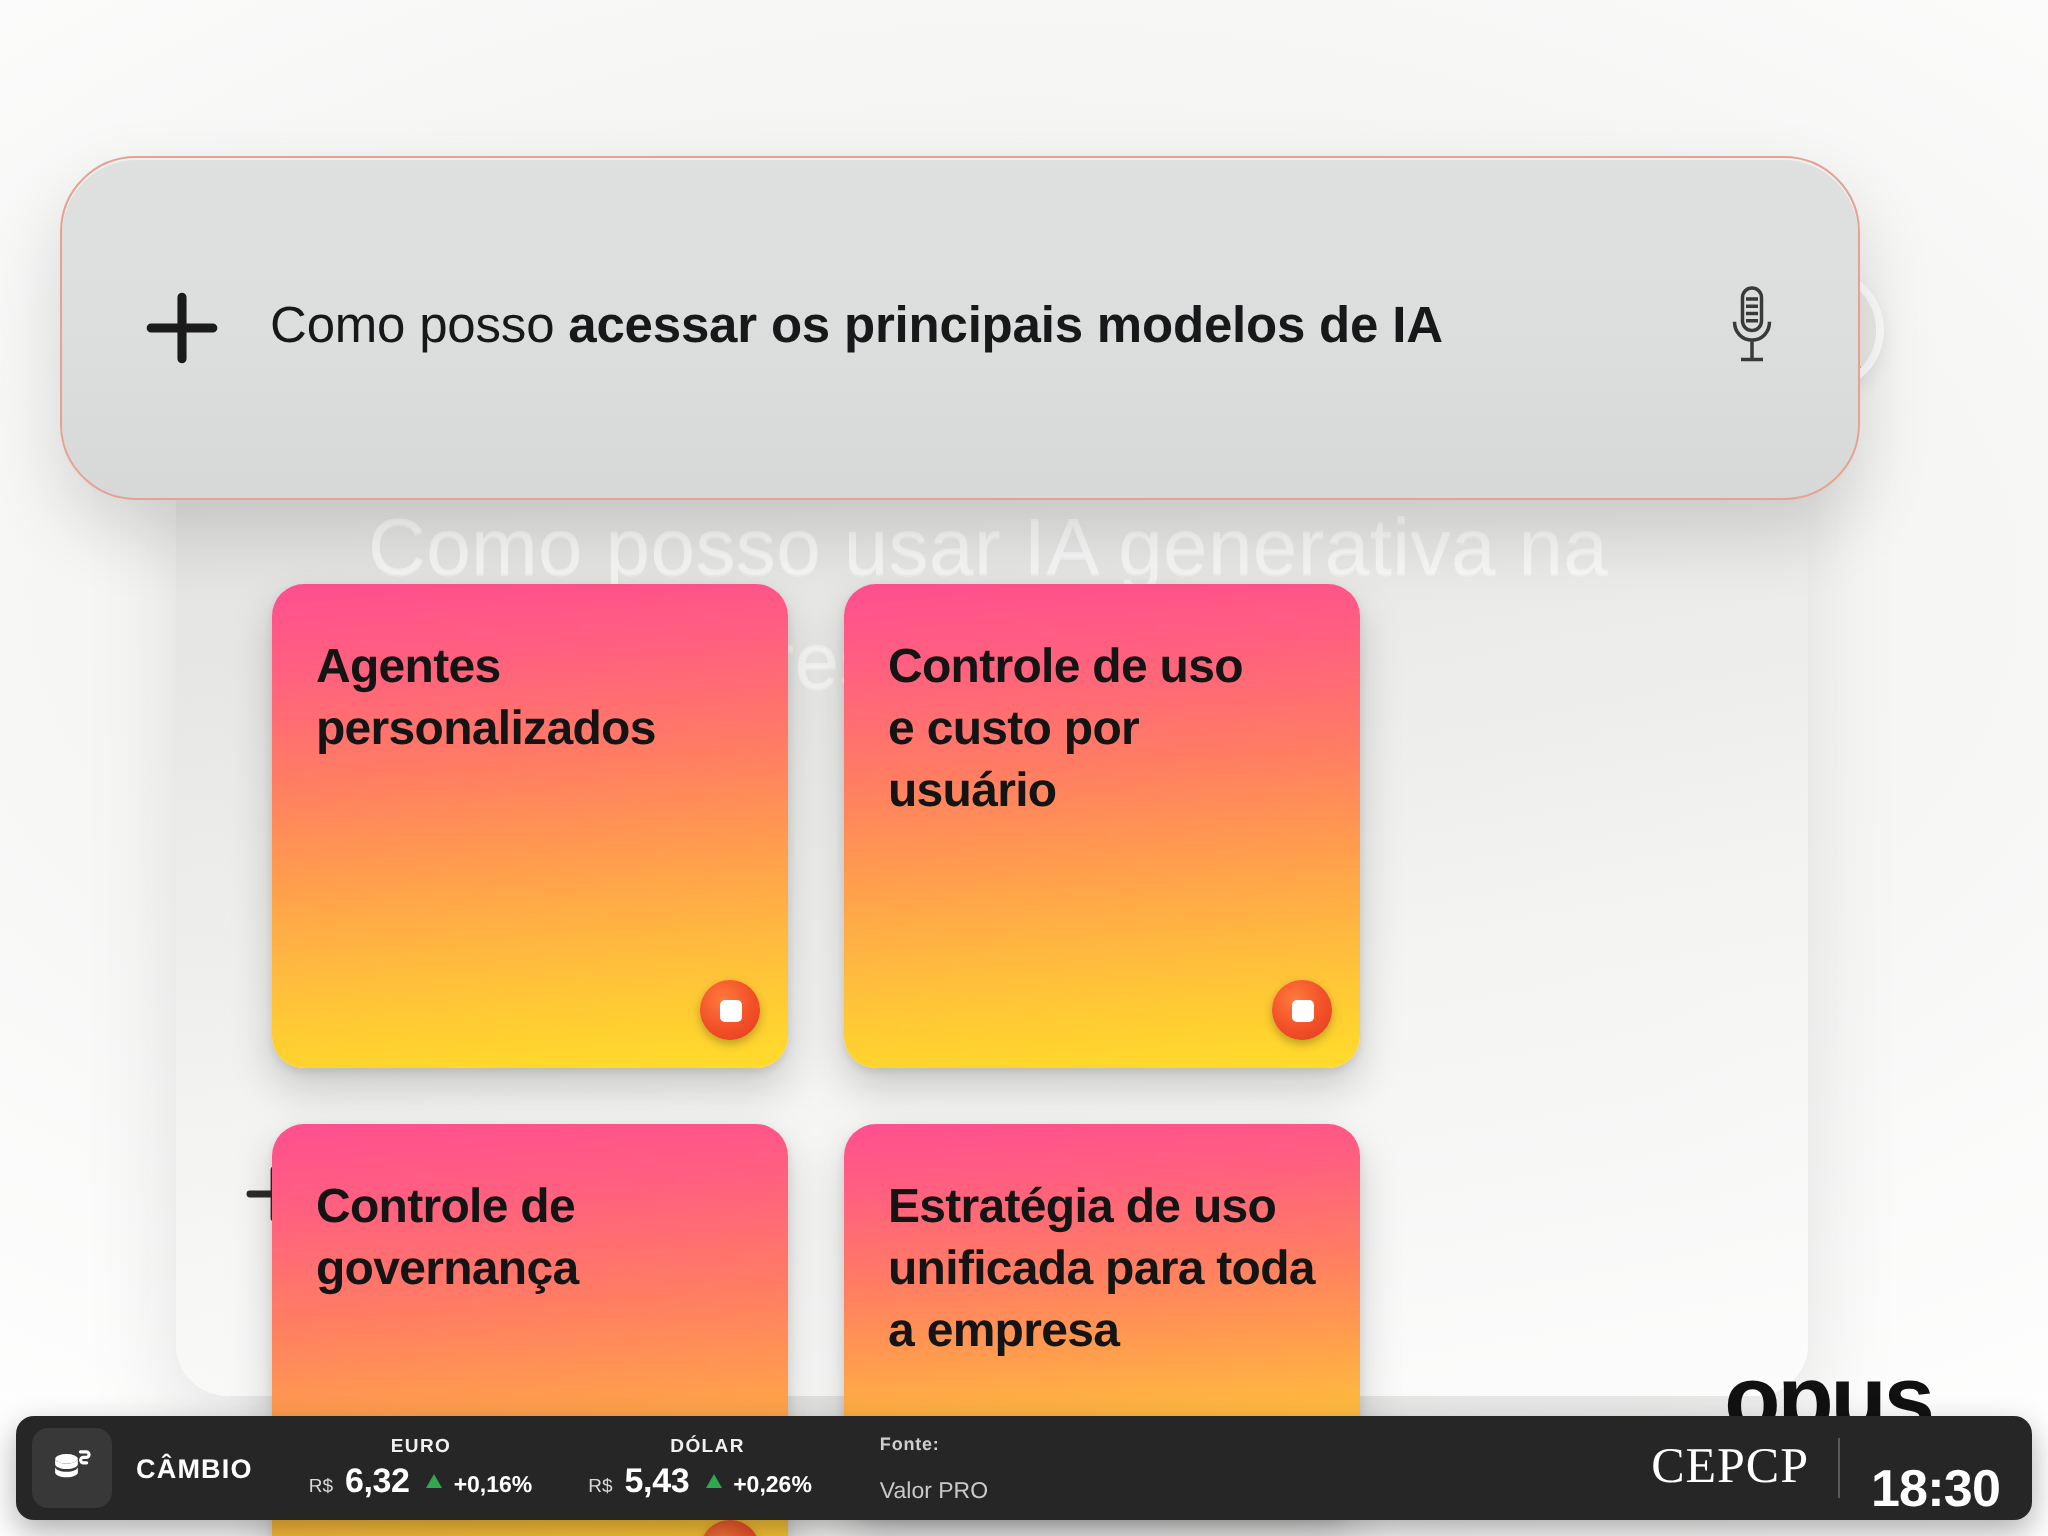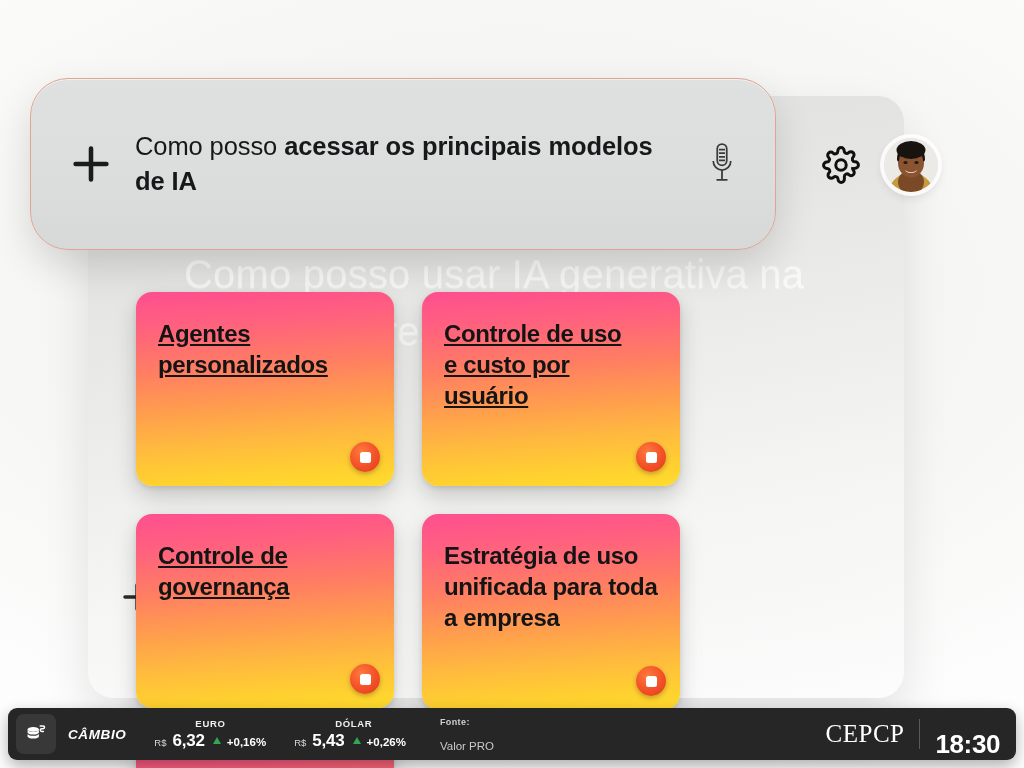"Como posso acessar os principais" .prompt-bar { width: 746px -> 900px }
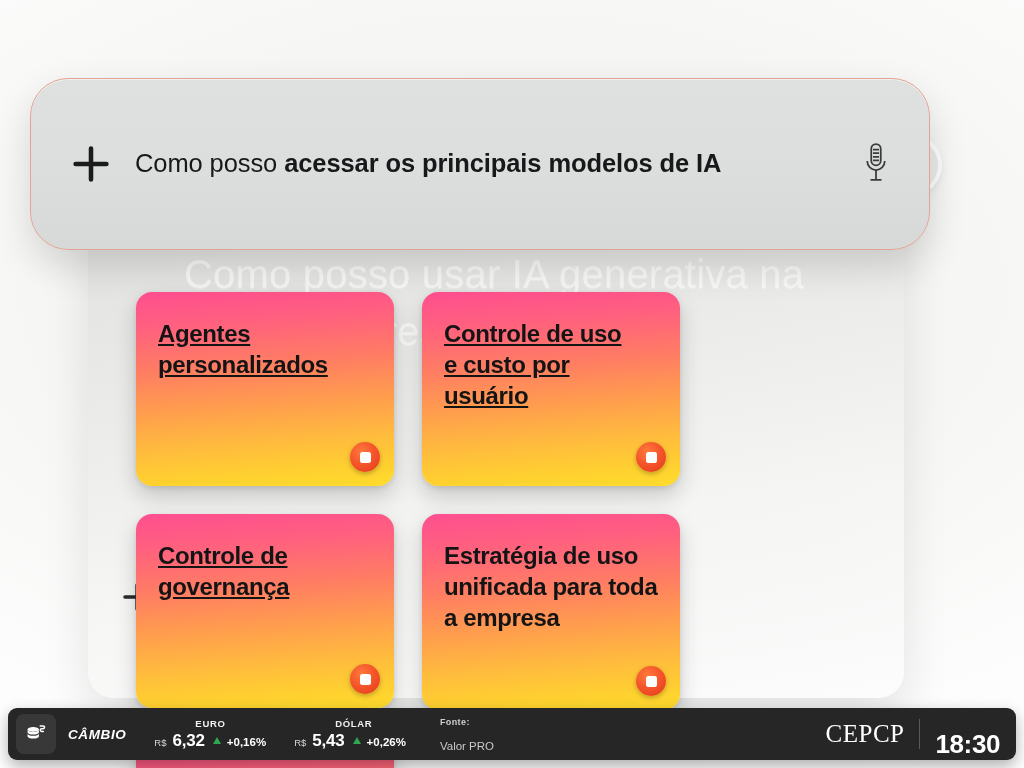"Agentes" .card.h-tall { height: 194px -> 242px; text-decoration: underline -> none }
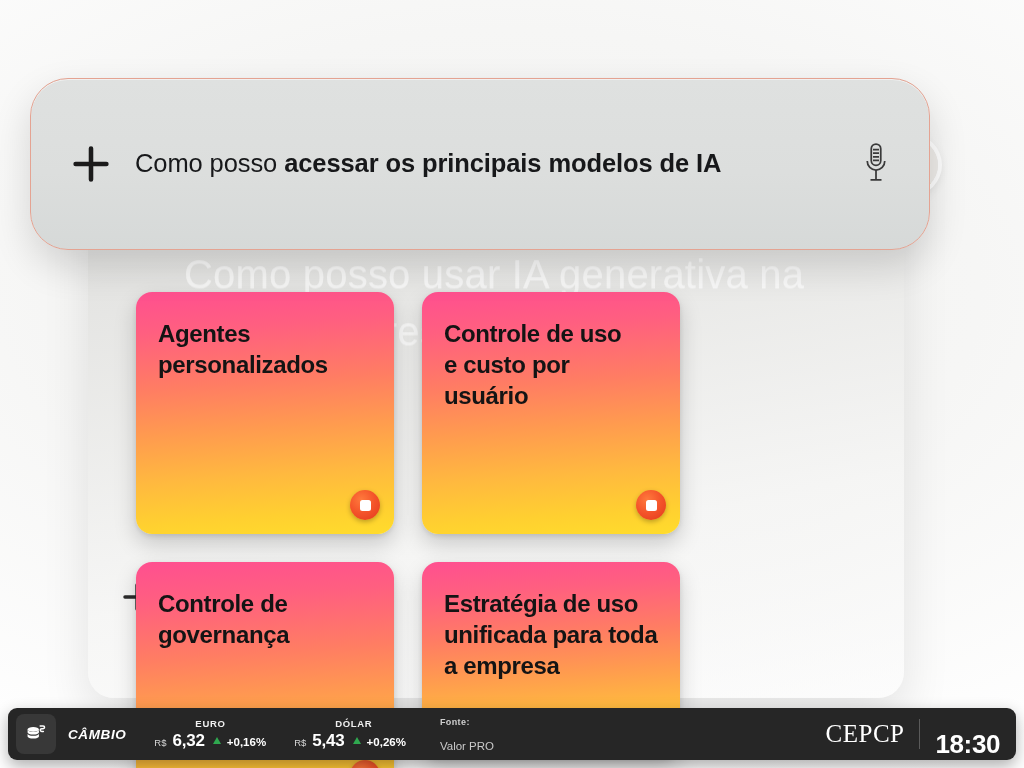"opus" div.opus-mark { html: none -> <div>opus</div> }
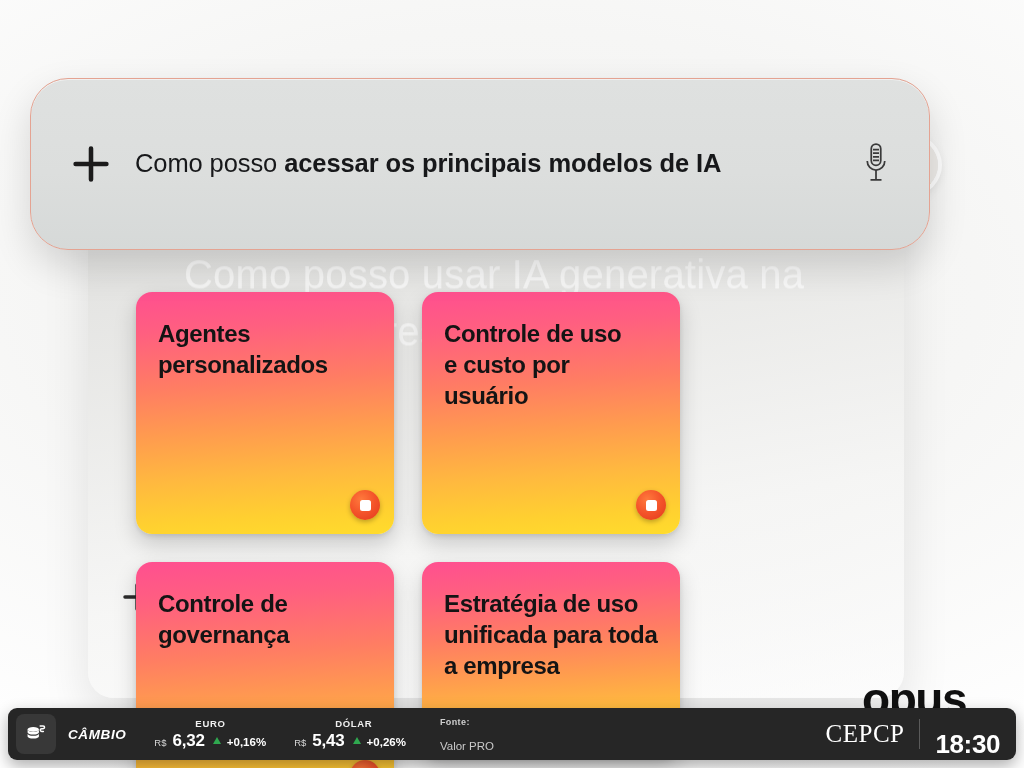"CÂMBIO" .ticker-label { font-style: italic -> none }
